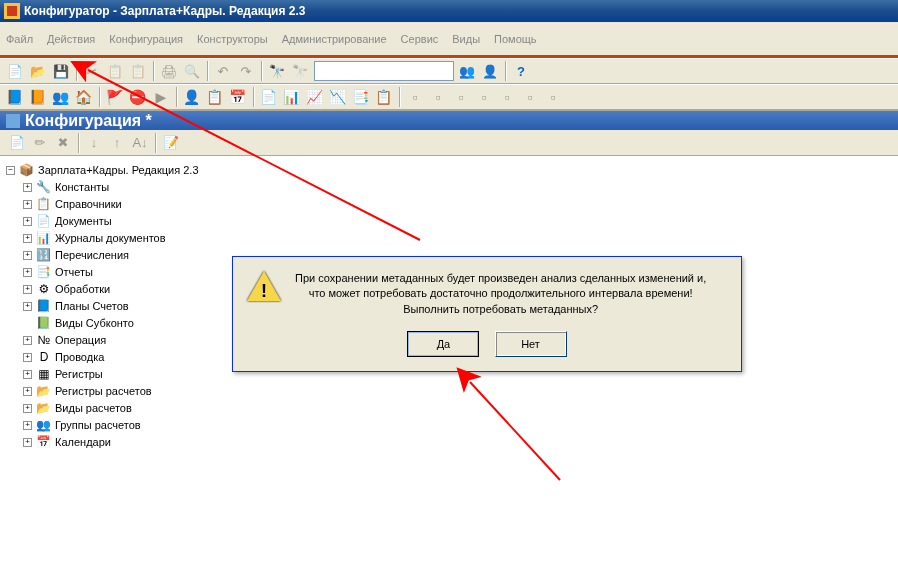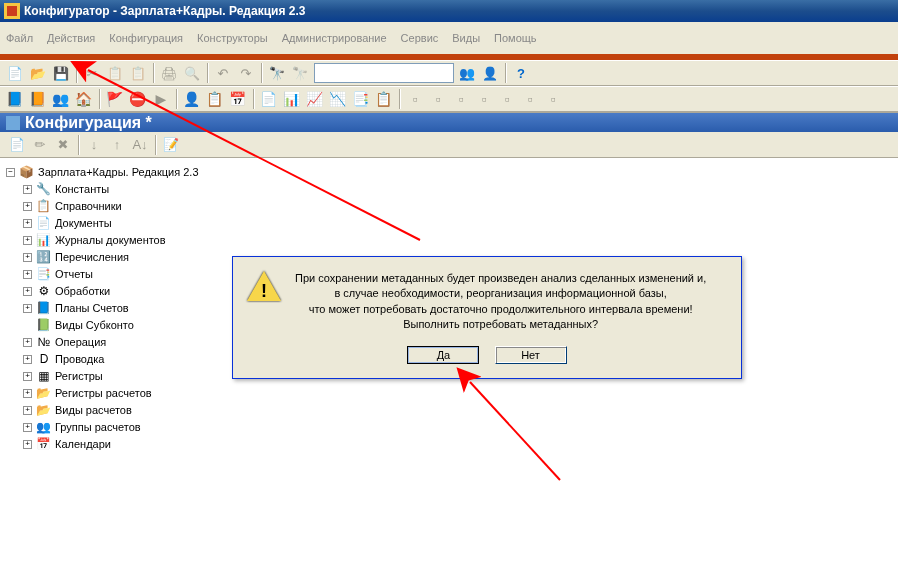"Файл" .menubar { border-bottom: 6px solid #c2410c -> 3px solid #c2410c }
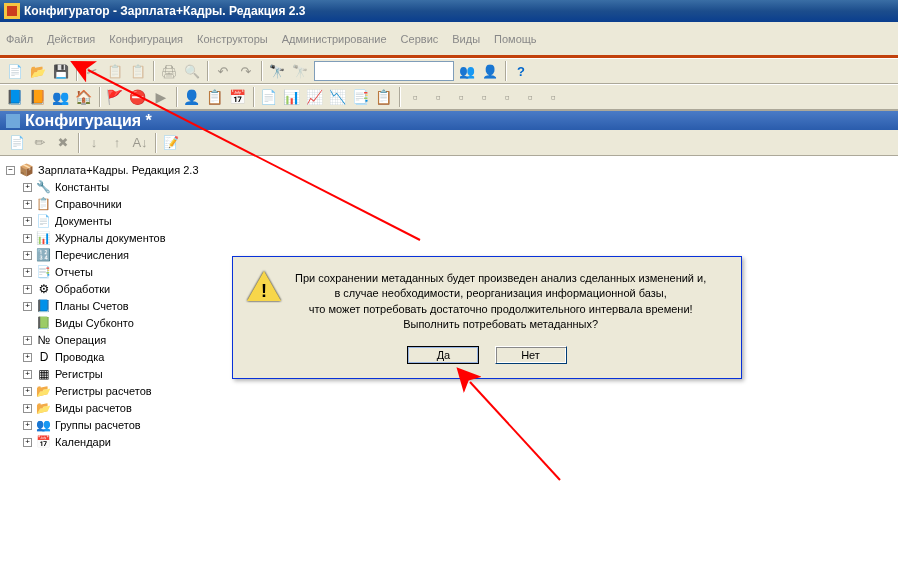"в случае необходимости, реорганизация" p { html: <p>в случае необходимости, реорганизация информационной базы,</p> -> none }
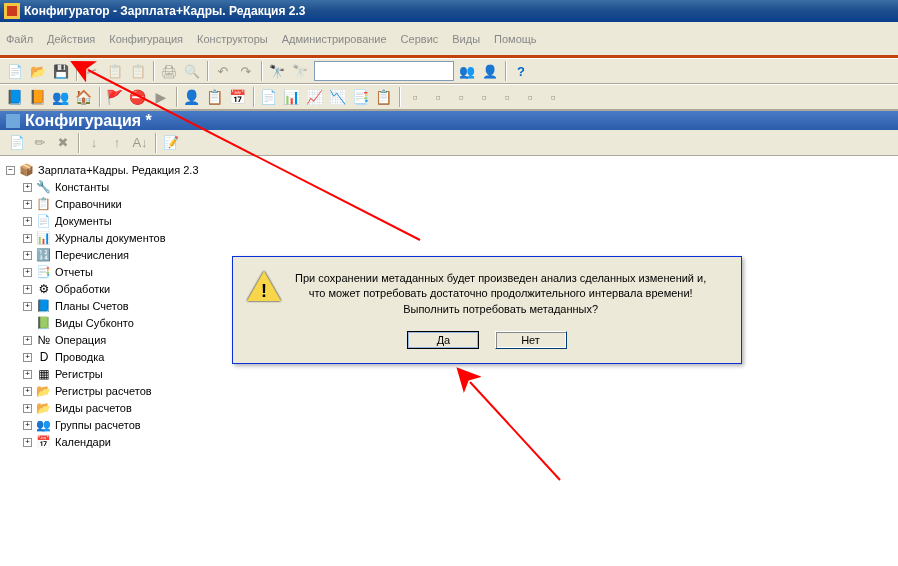"Да" .dlg-btn { height: 18px -> 26px }
